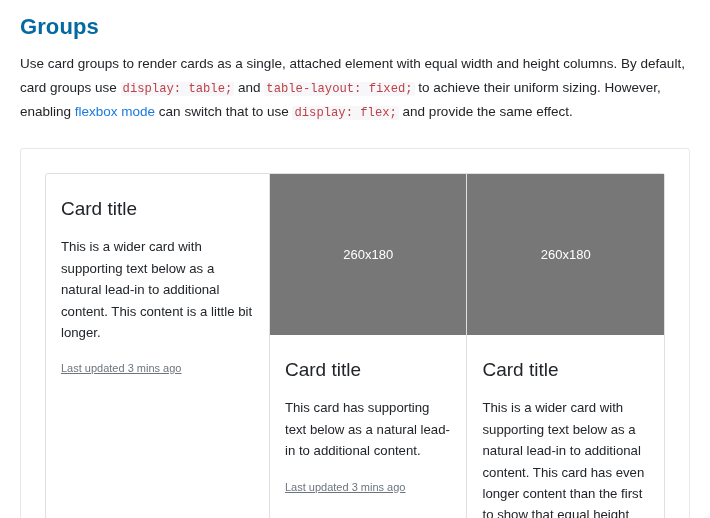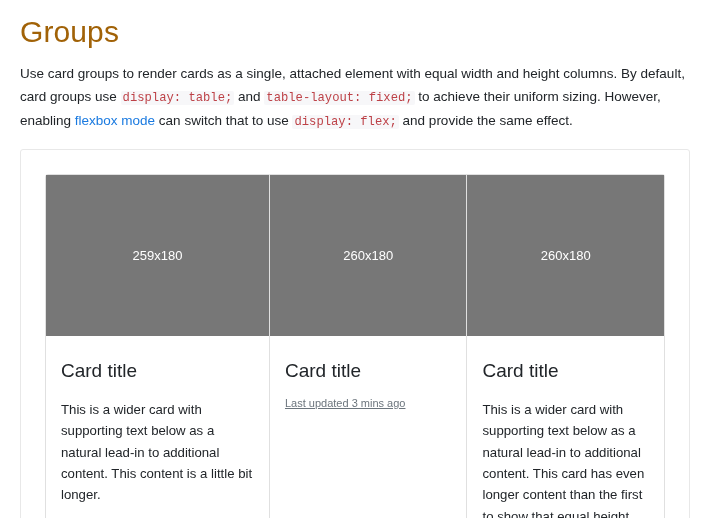"Groups" h1.page-title { color: #a16207 -> #0369a1; font-size: 30px -> 22px; font-weight: 400 -> 700 }
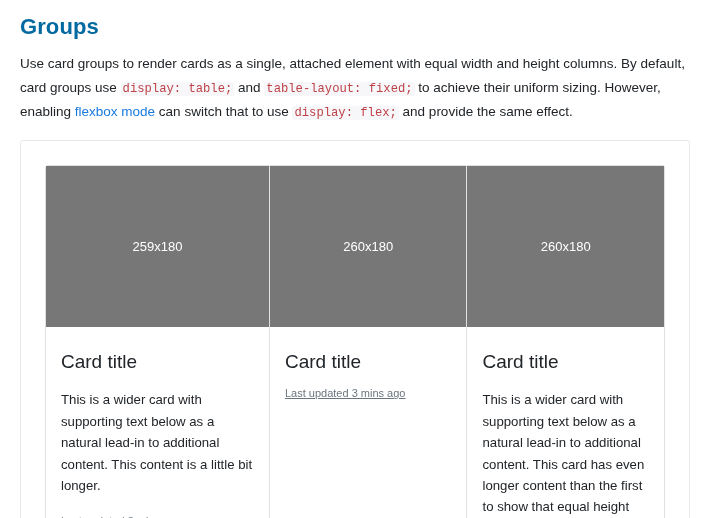"Use card groups to render" .intro { margin: 0 0 16px 0 -> 0 0 24px 0 }
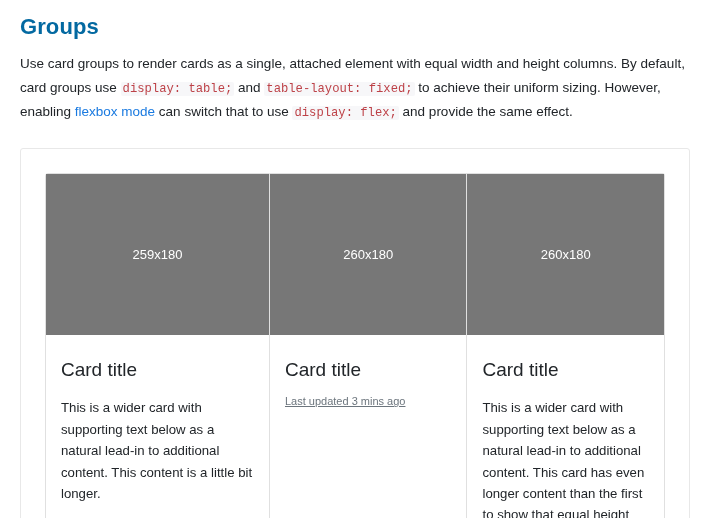"259x180" div.card-img { html: <div> <span>259x180</span> </div> -> none }
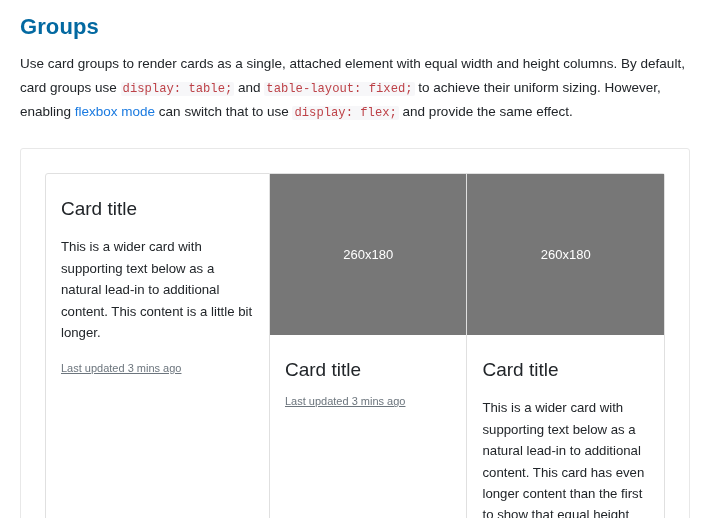"This card has supporting text" p.card-text { html: none -> <p>This card has supporting text below as a natural lead-in to additional content.</p> }
